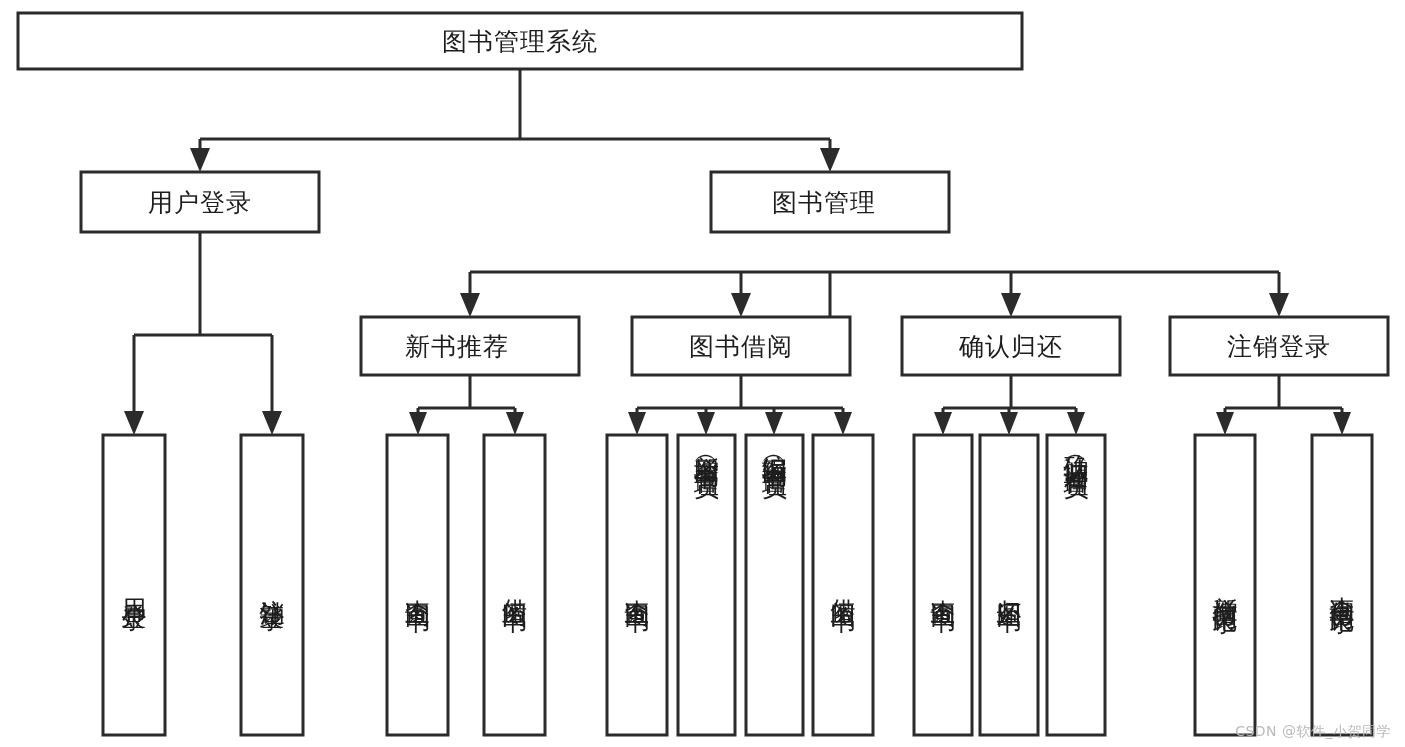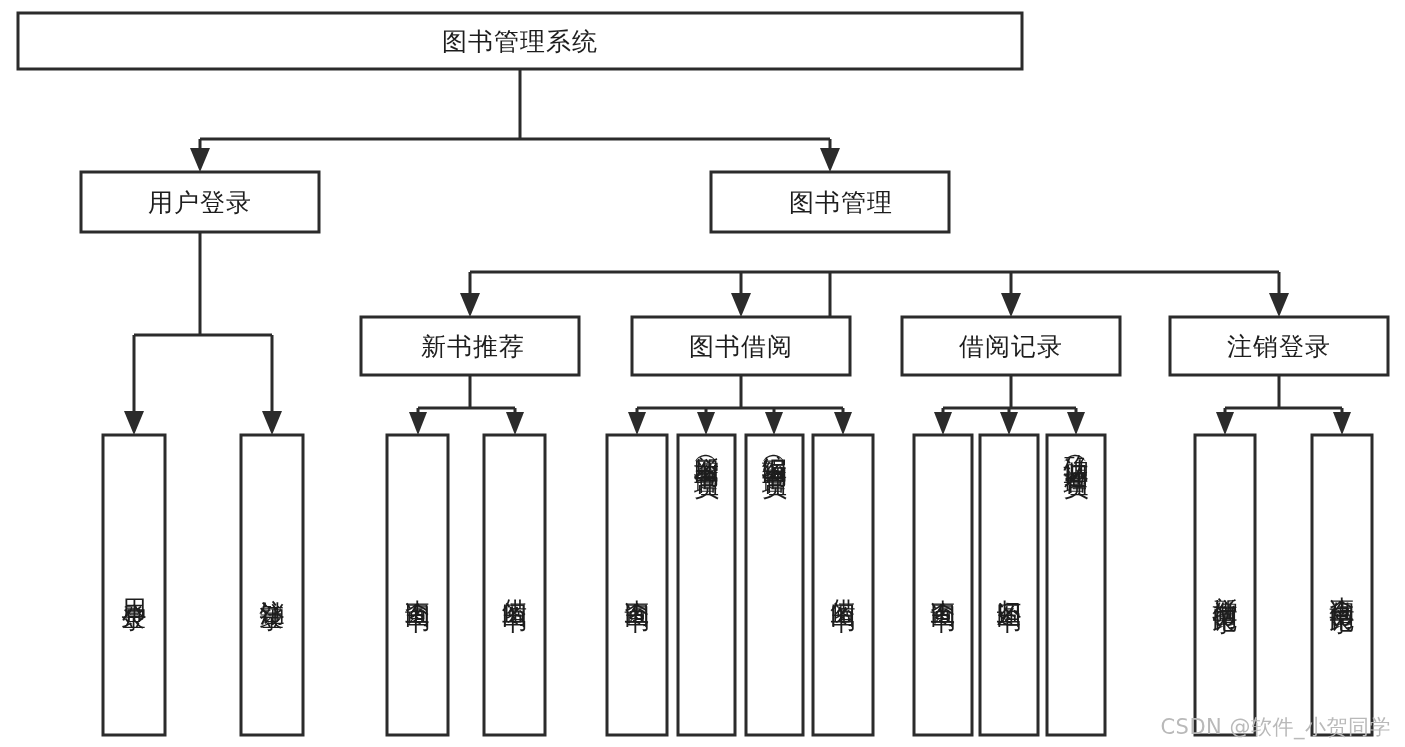"图书管理" div.hlabel-wrap { margin-left: 17px -> none }
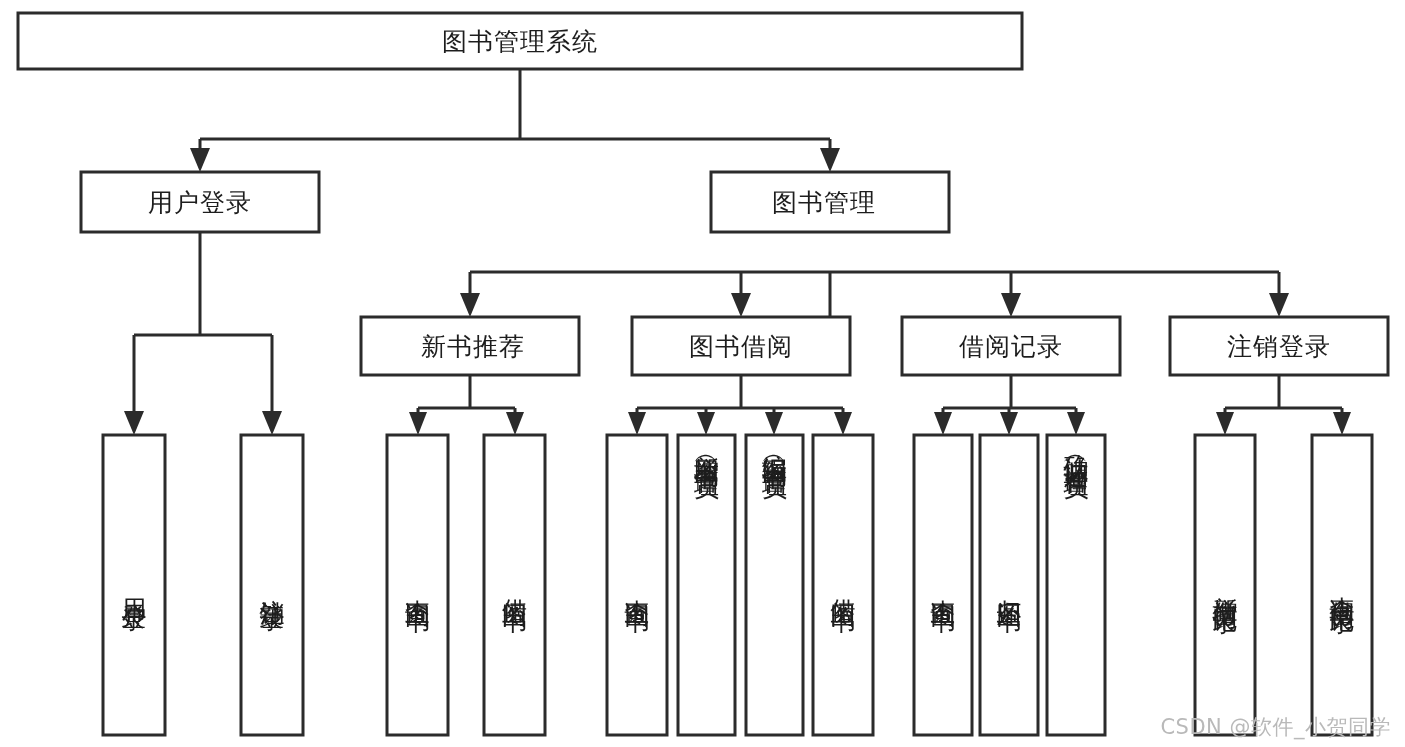"新书推荐" div.hlabel-wrap { left: 364px -> 348px }
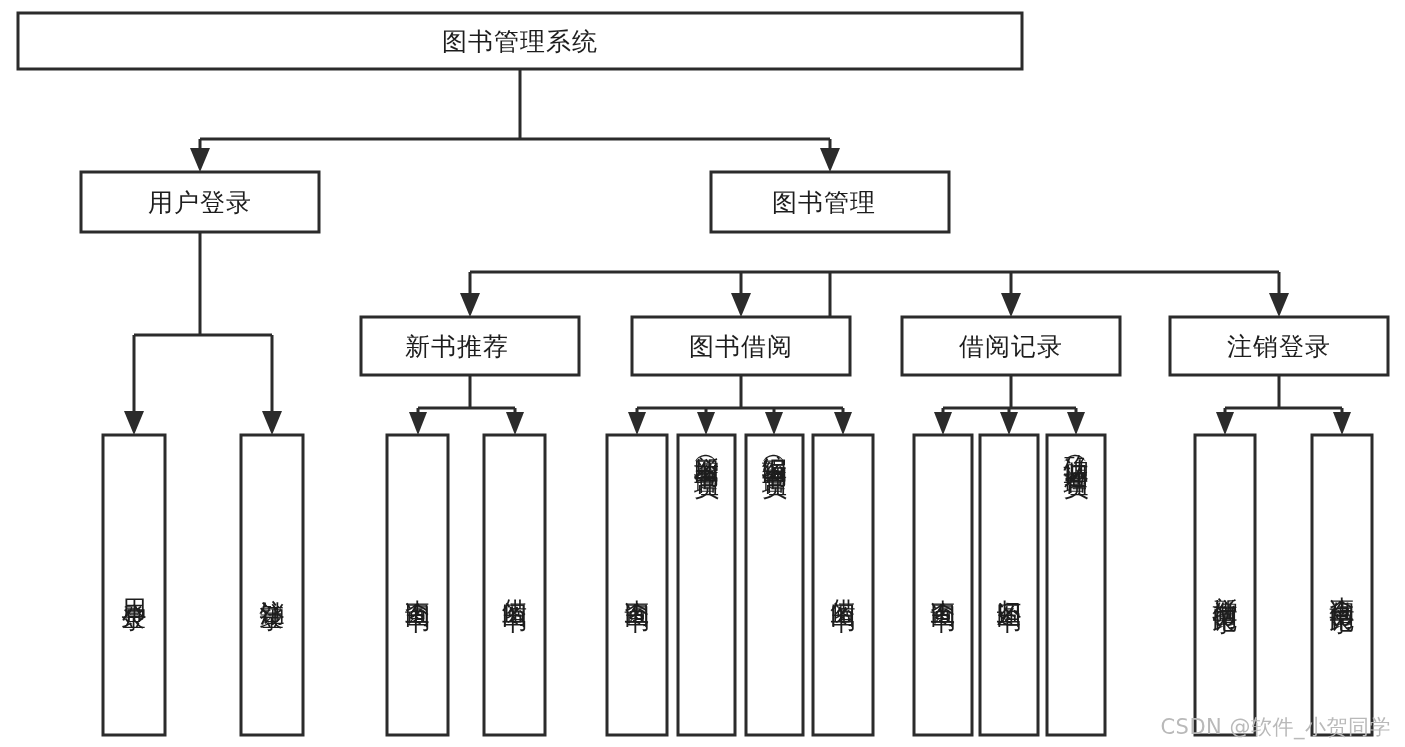"借阅记录" span.hlabel-text { text: 借阅记录 -> 确认归还 }
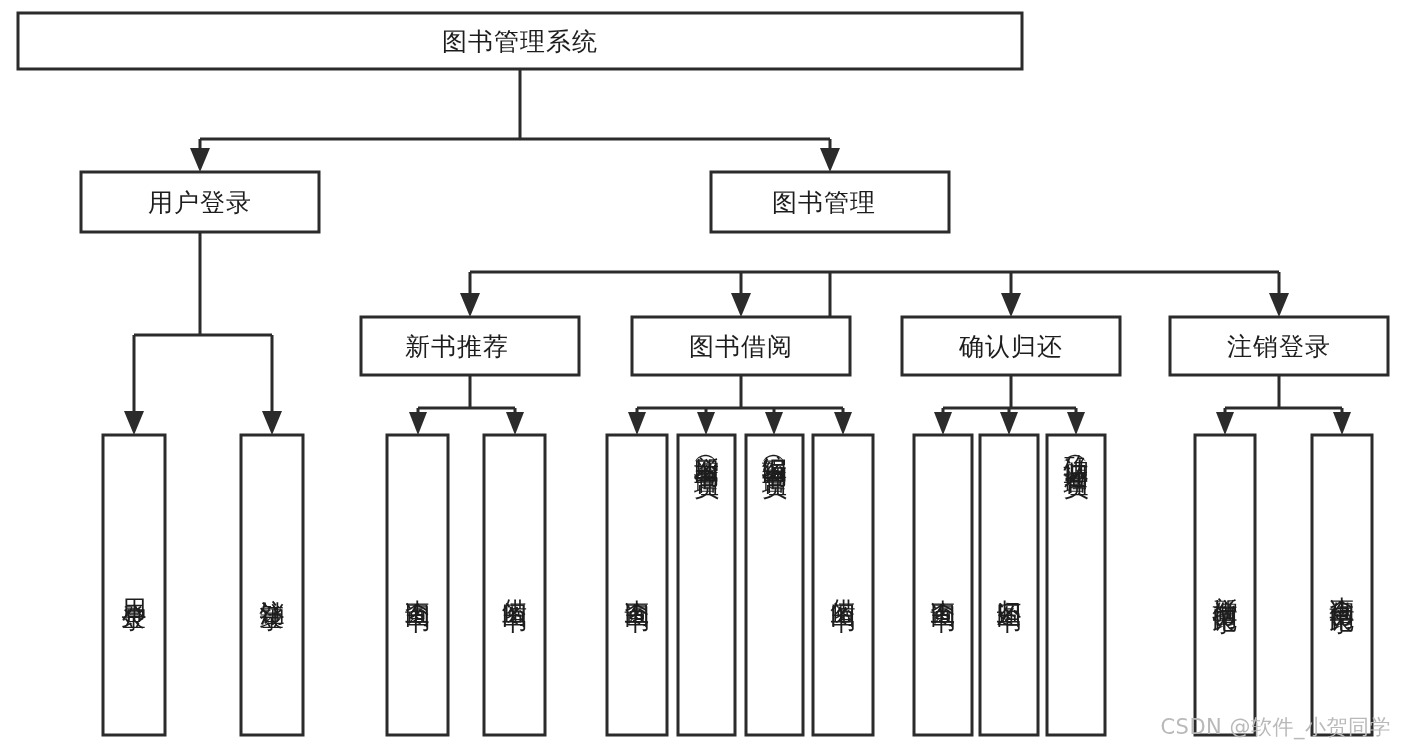"CSDN @软件_小贺同学" #watermark { font-size: 21px -> 14px }
